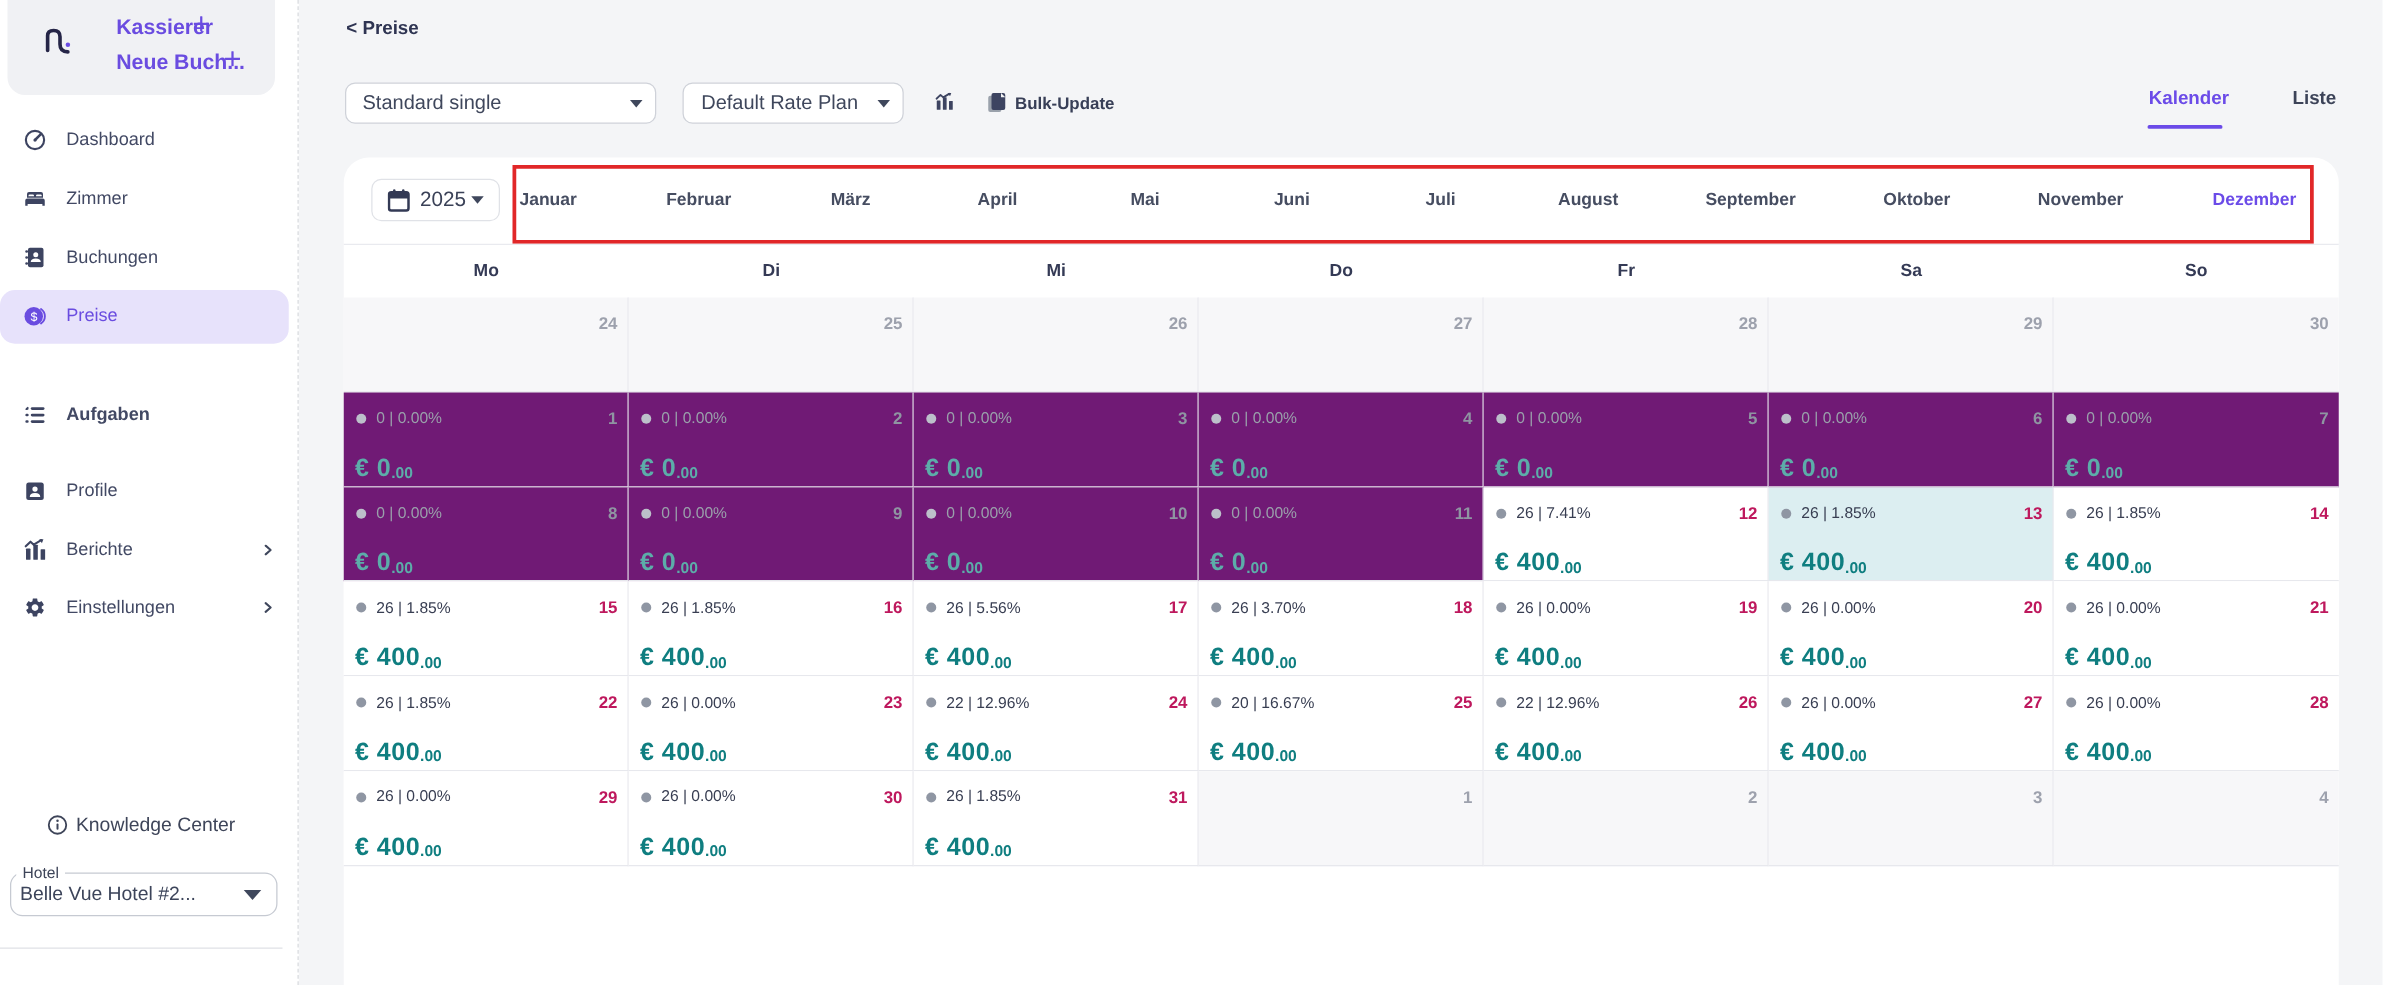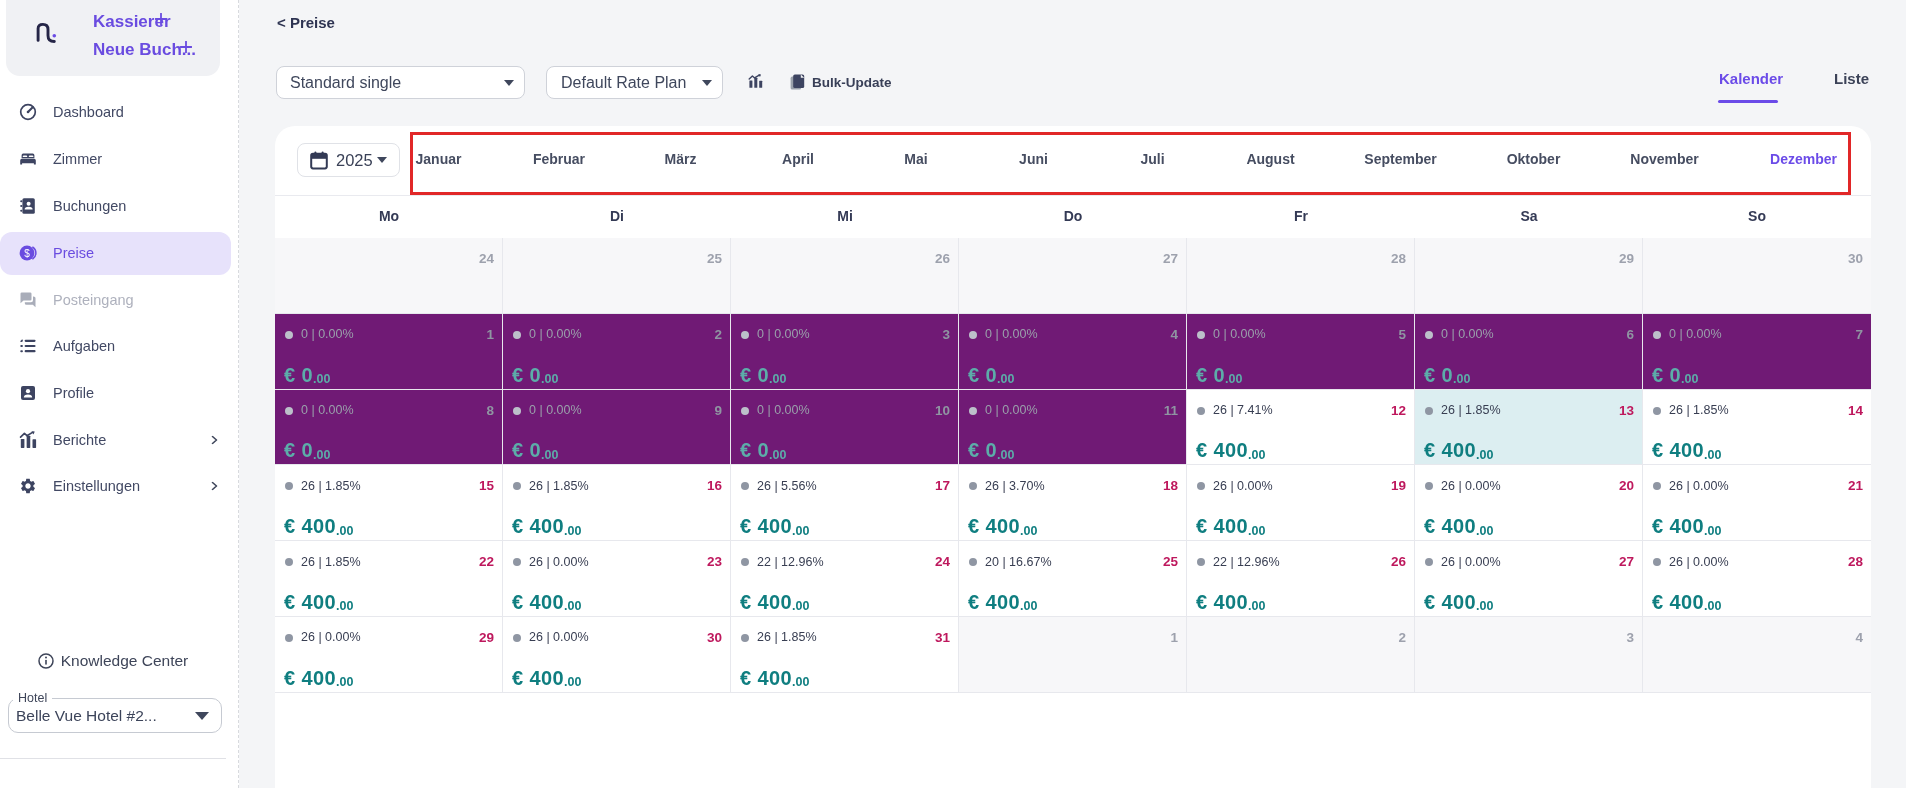"Posteingang" div.navitem { html: <div> <svg> <path></path> <path></path> </svg> <div>Posteingang</div> </div> -> none }
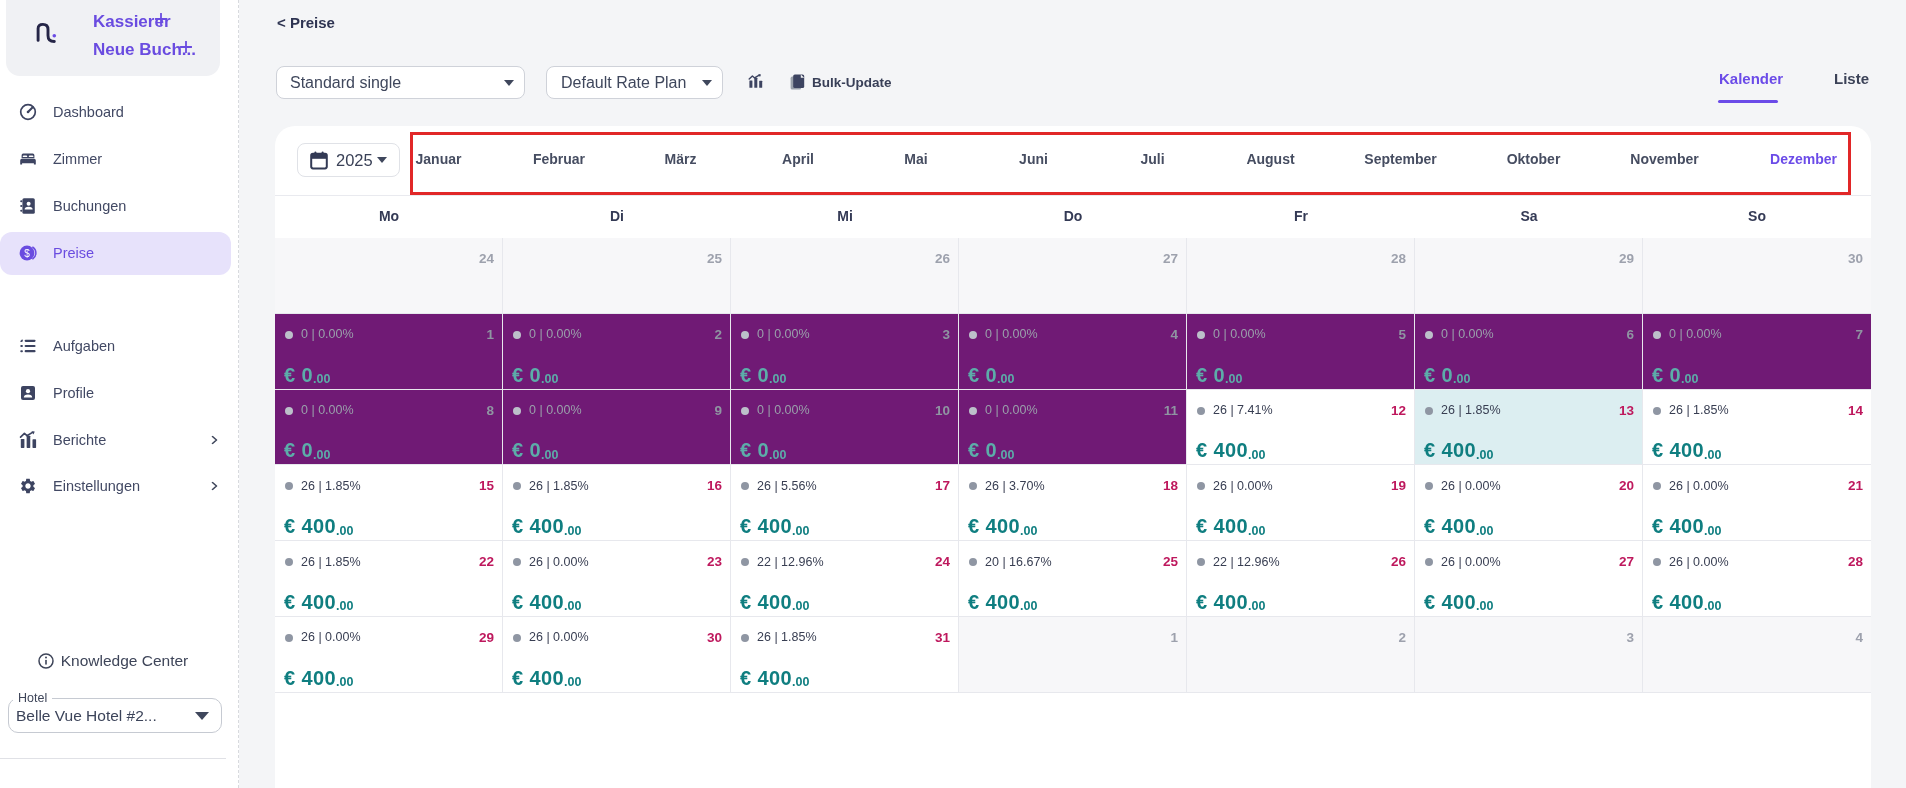"Aufgaben" div.navitem { font-weight: none -> bold; top: 323px -> 309px }
